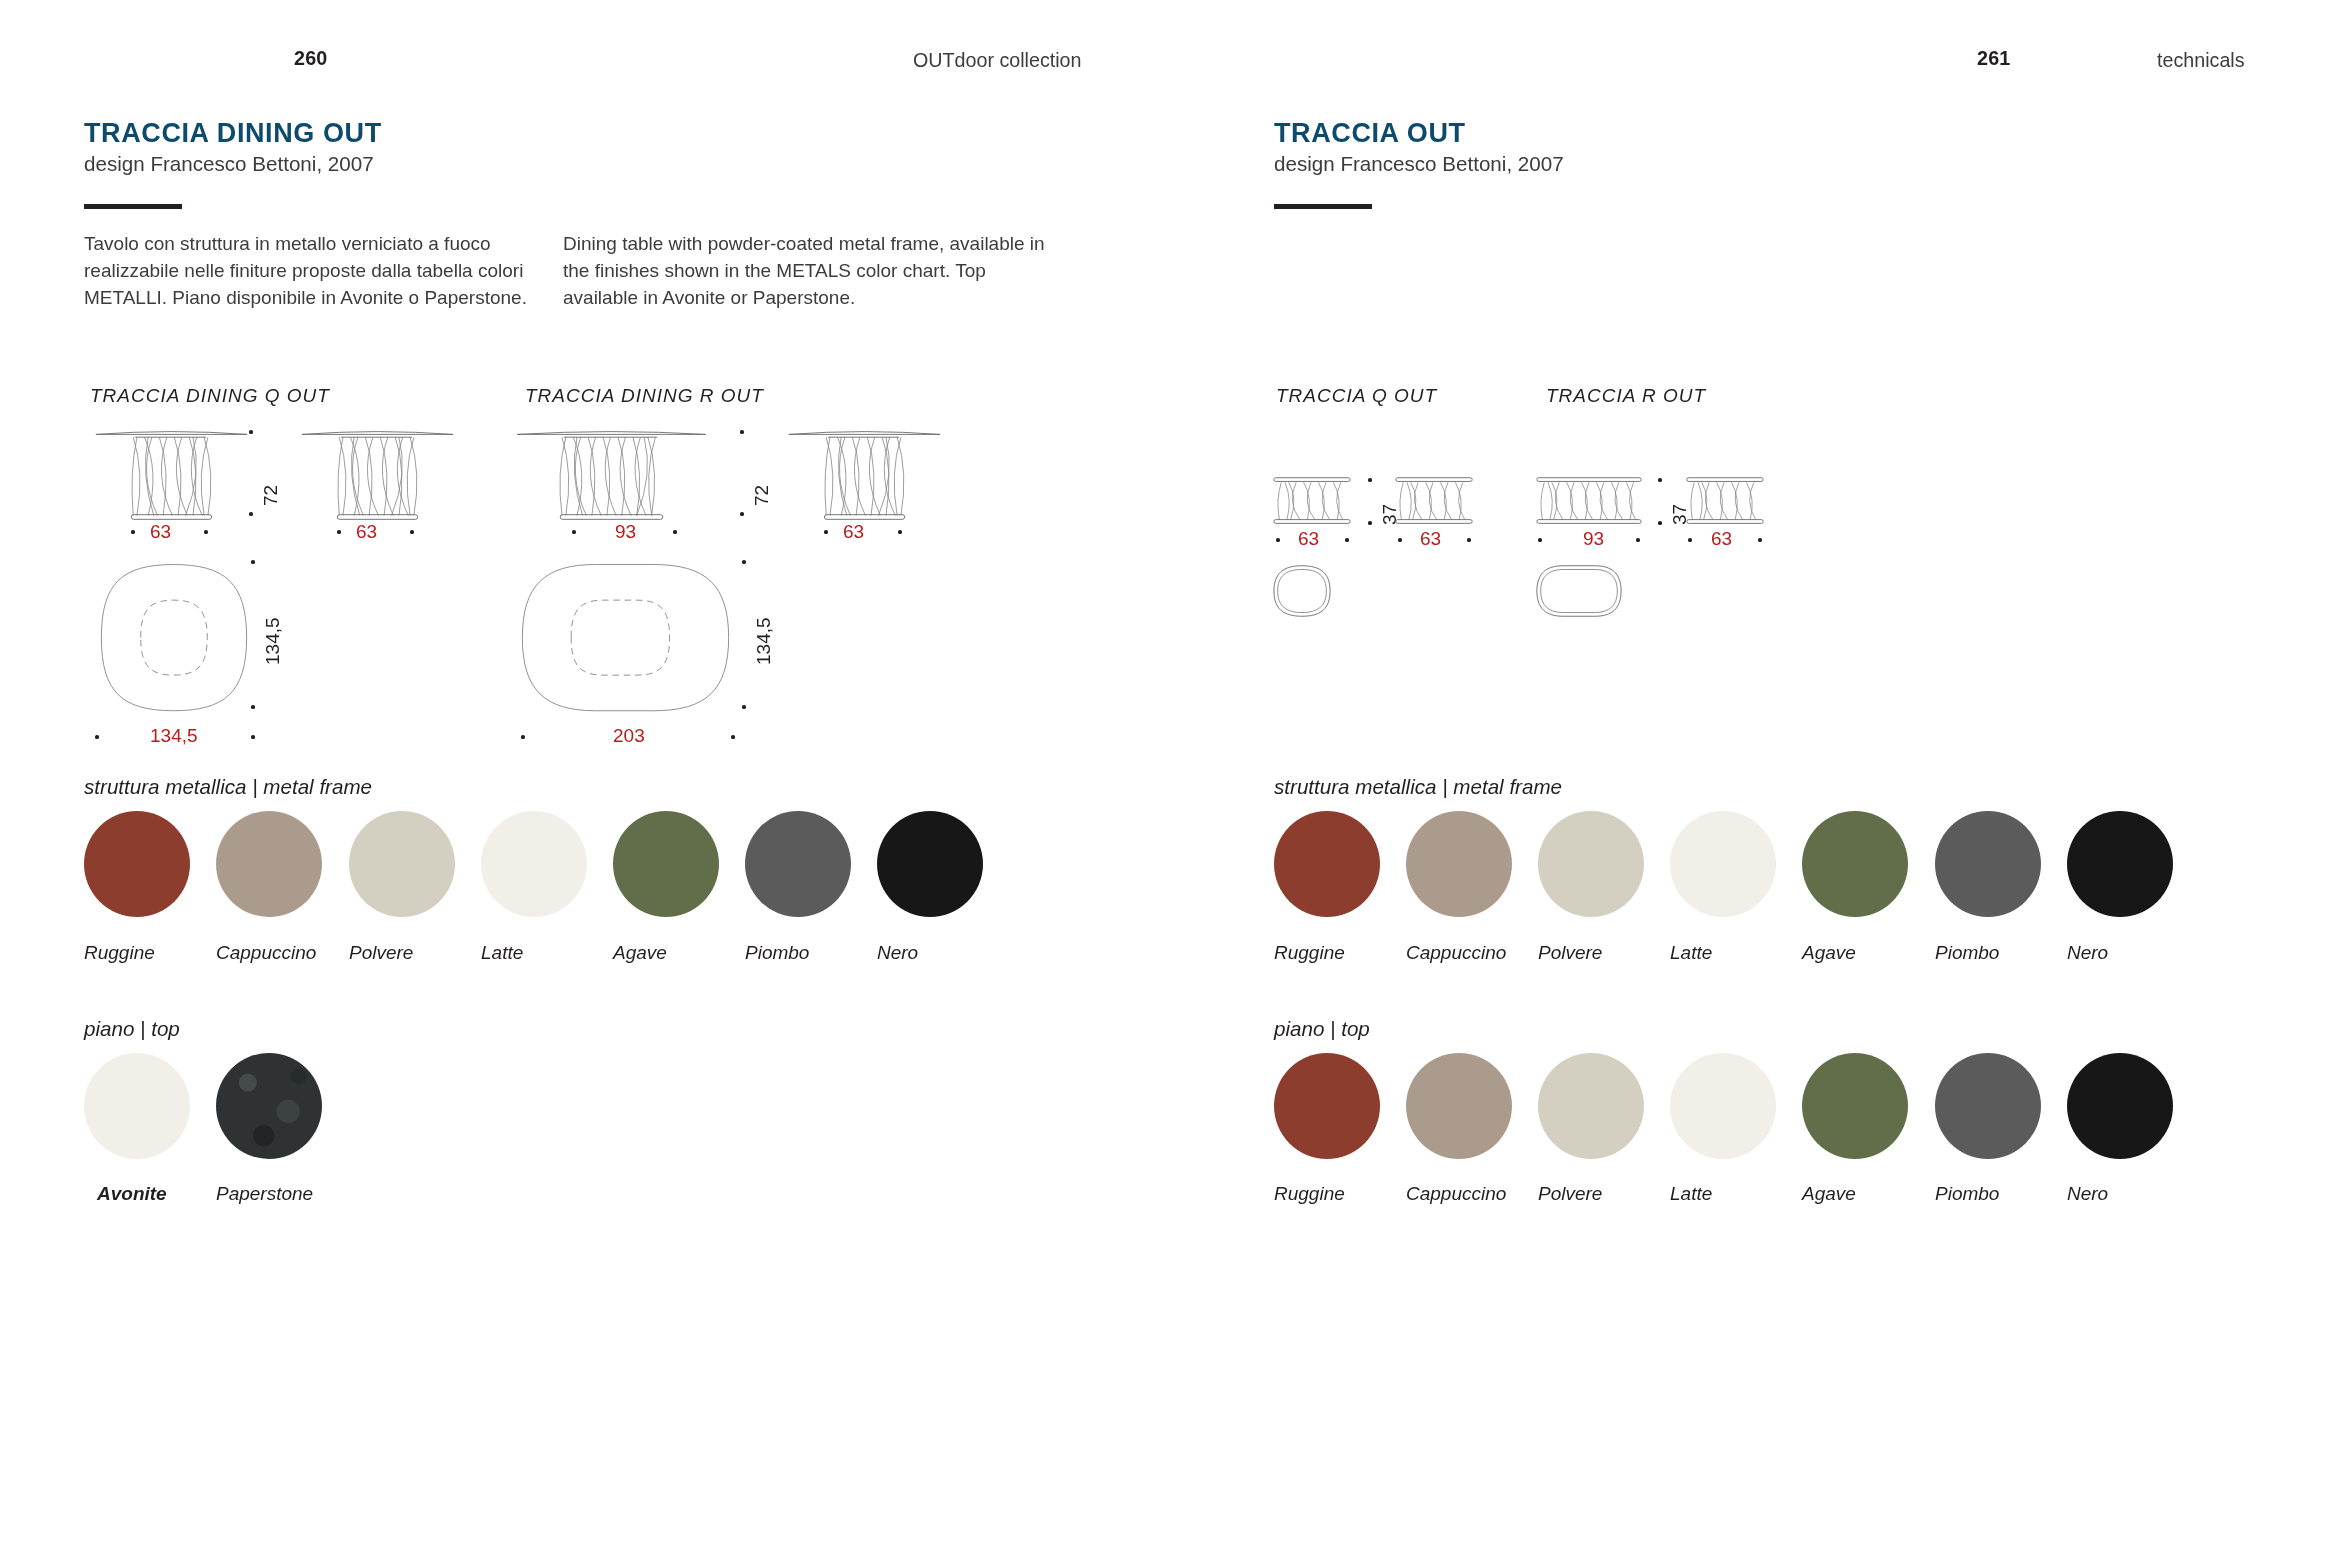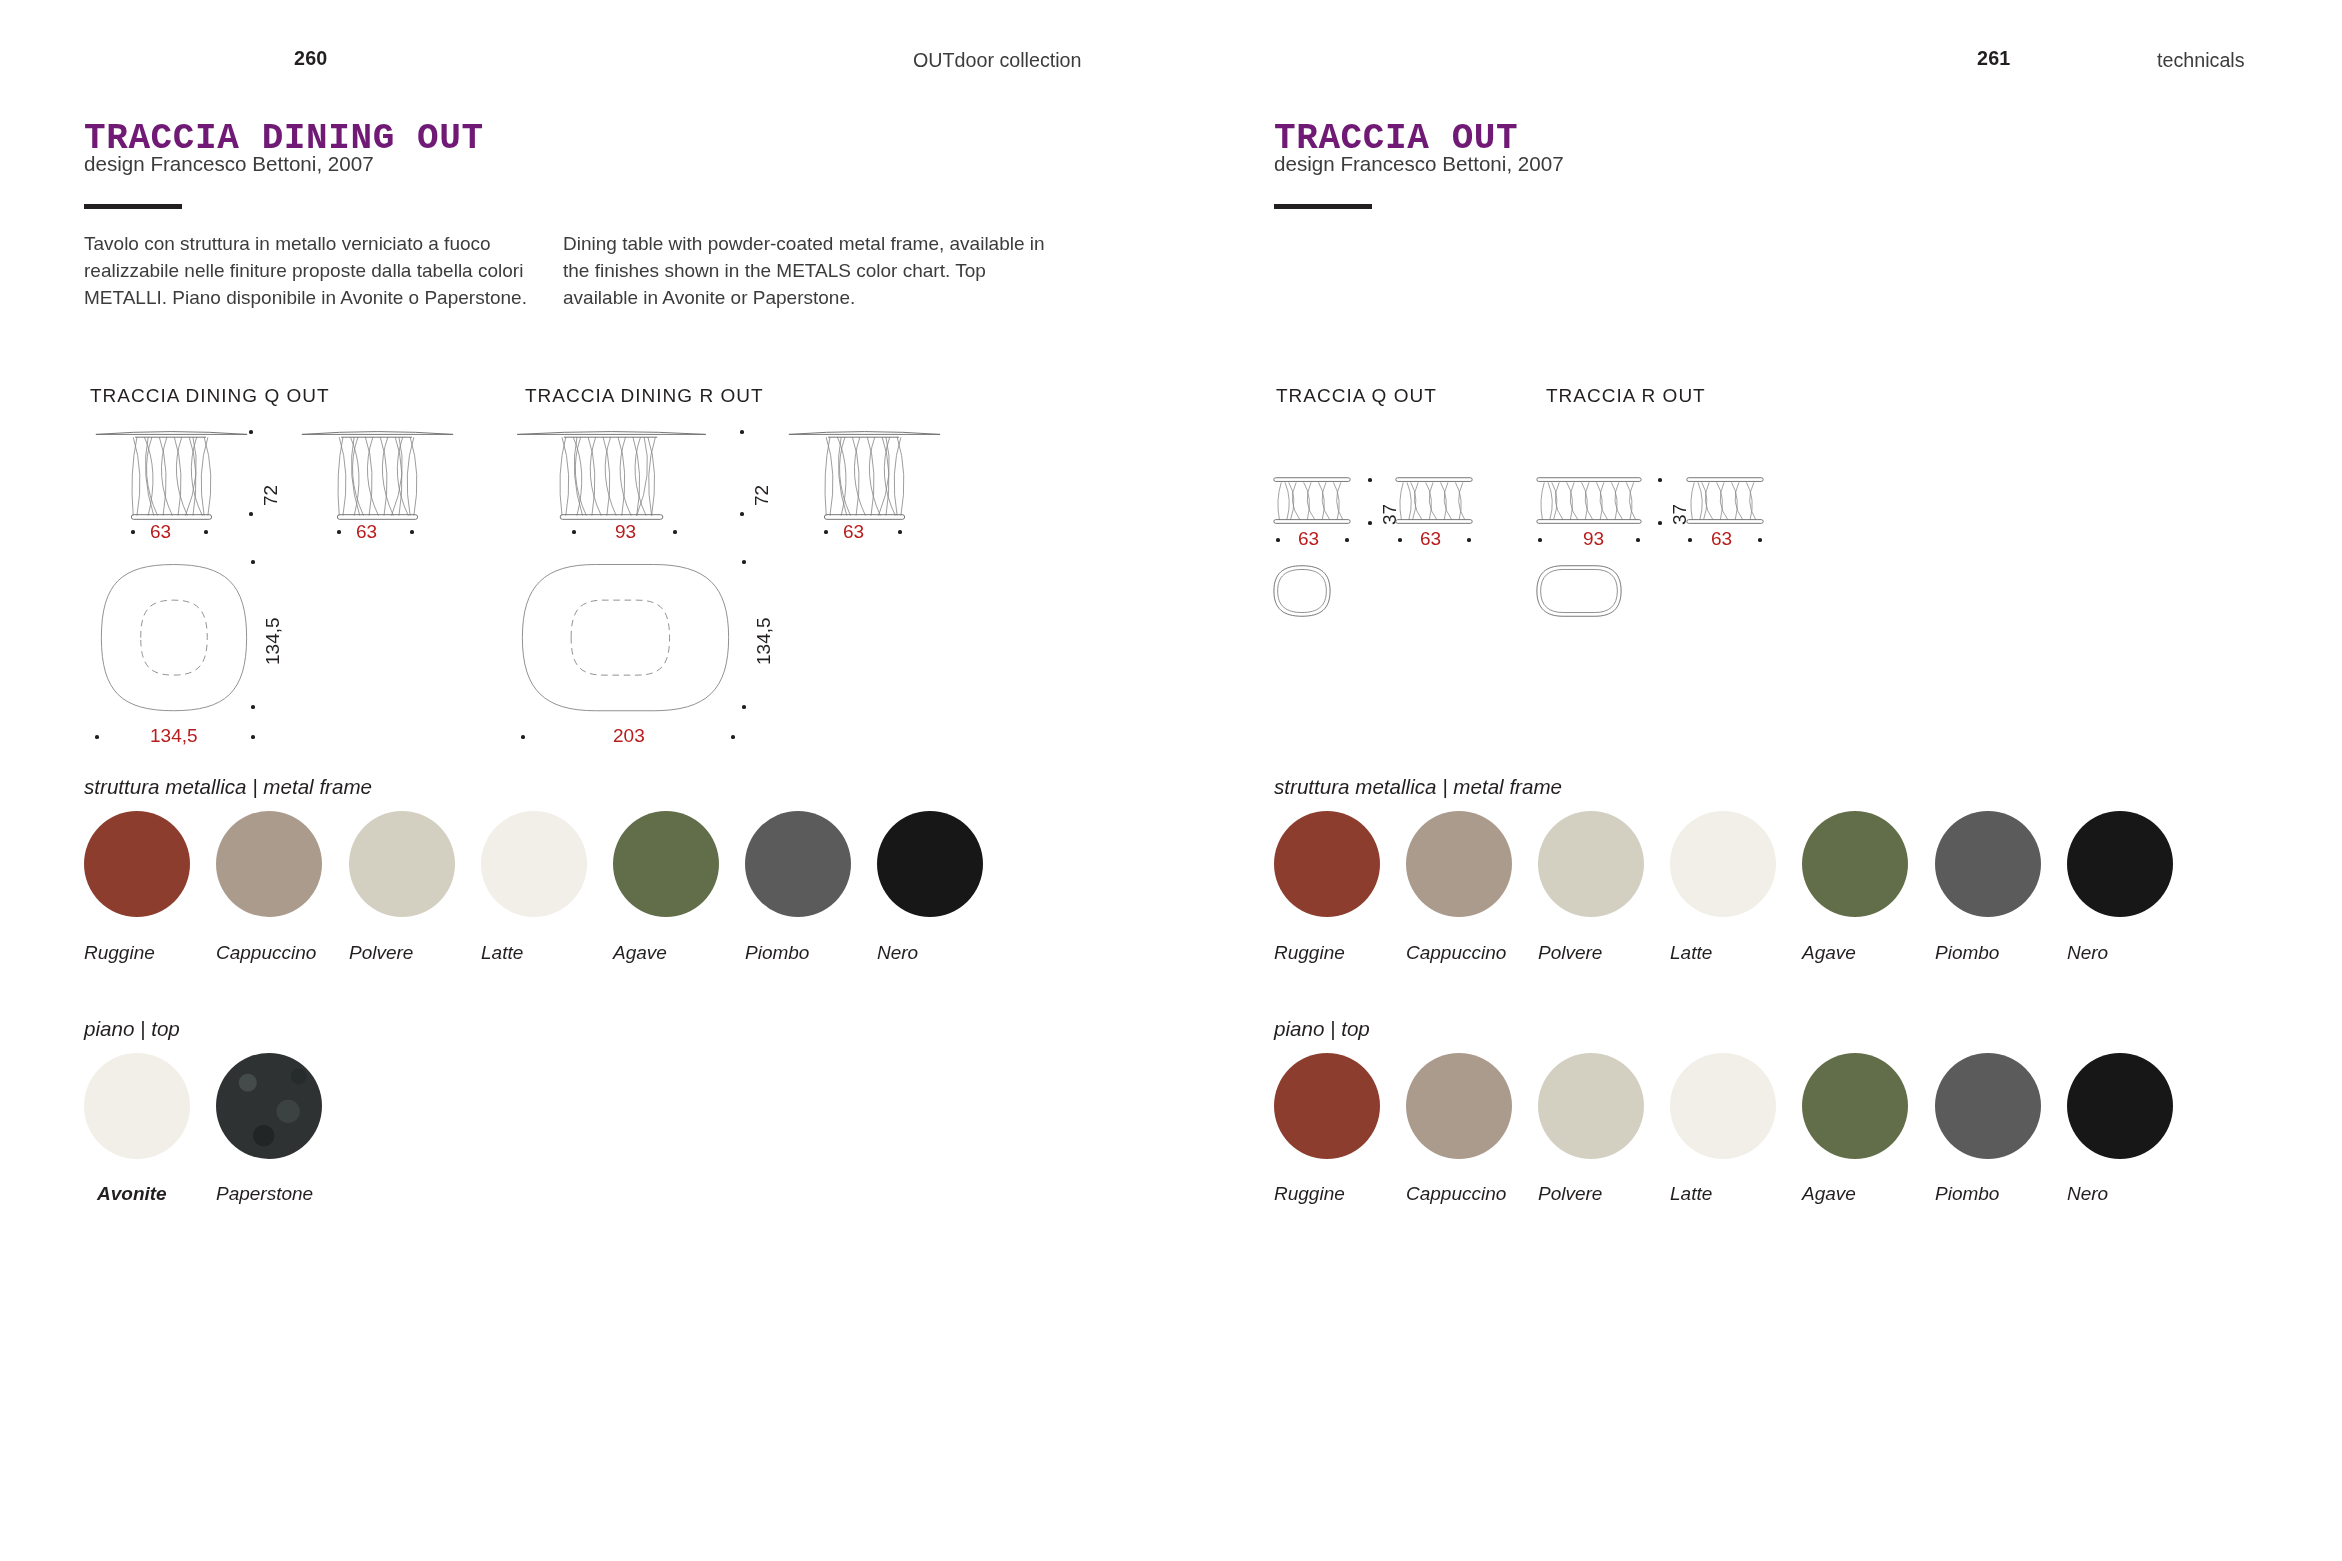"TRACCIA DINING OUT" .title { color: #701a75 -> #0c4a6e; font-family: Liberation Mono, monospace -> none; font-size: 36px -> 27px }
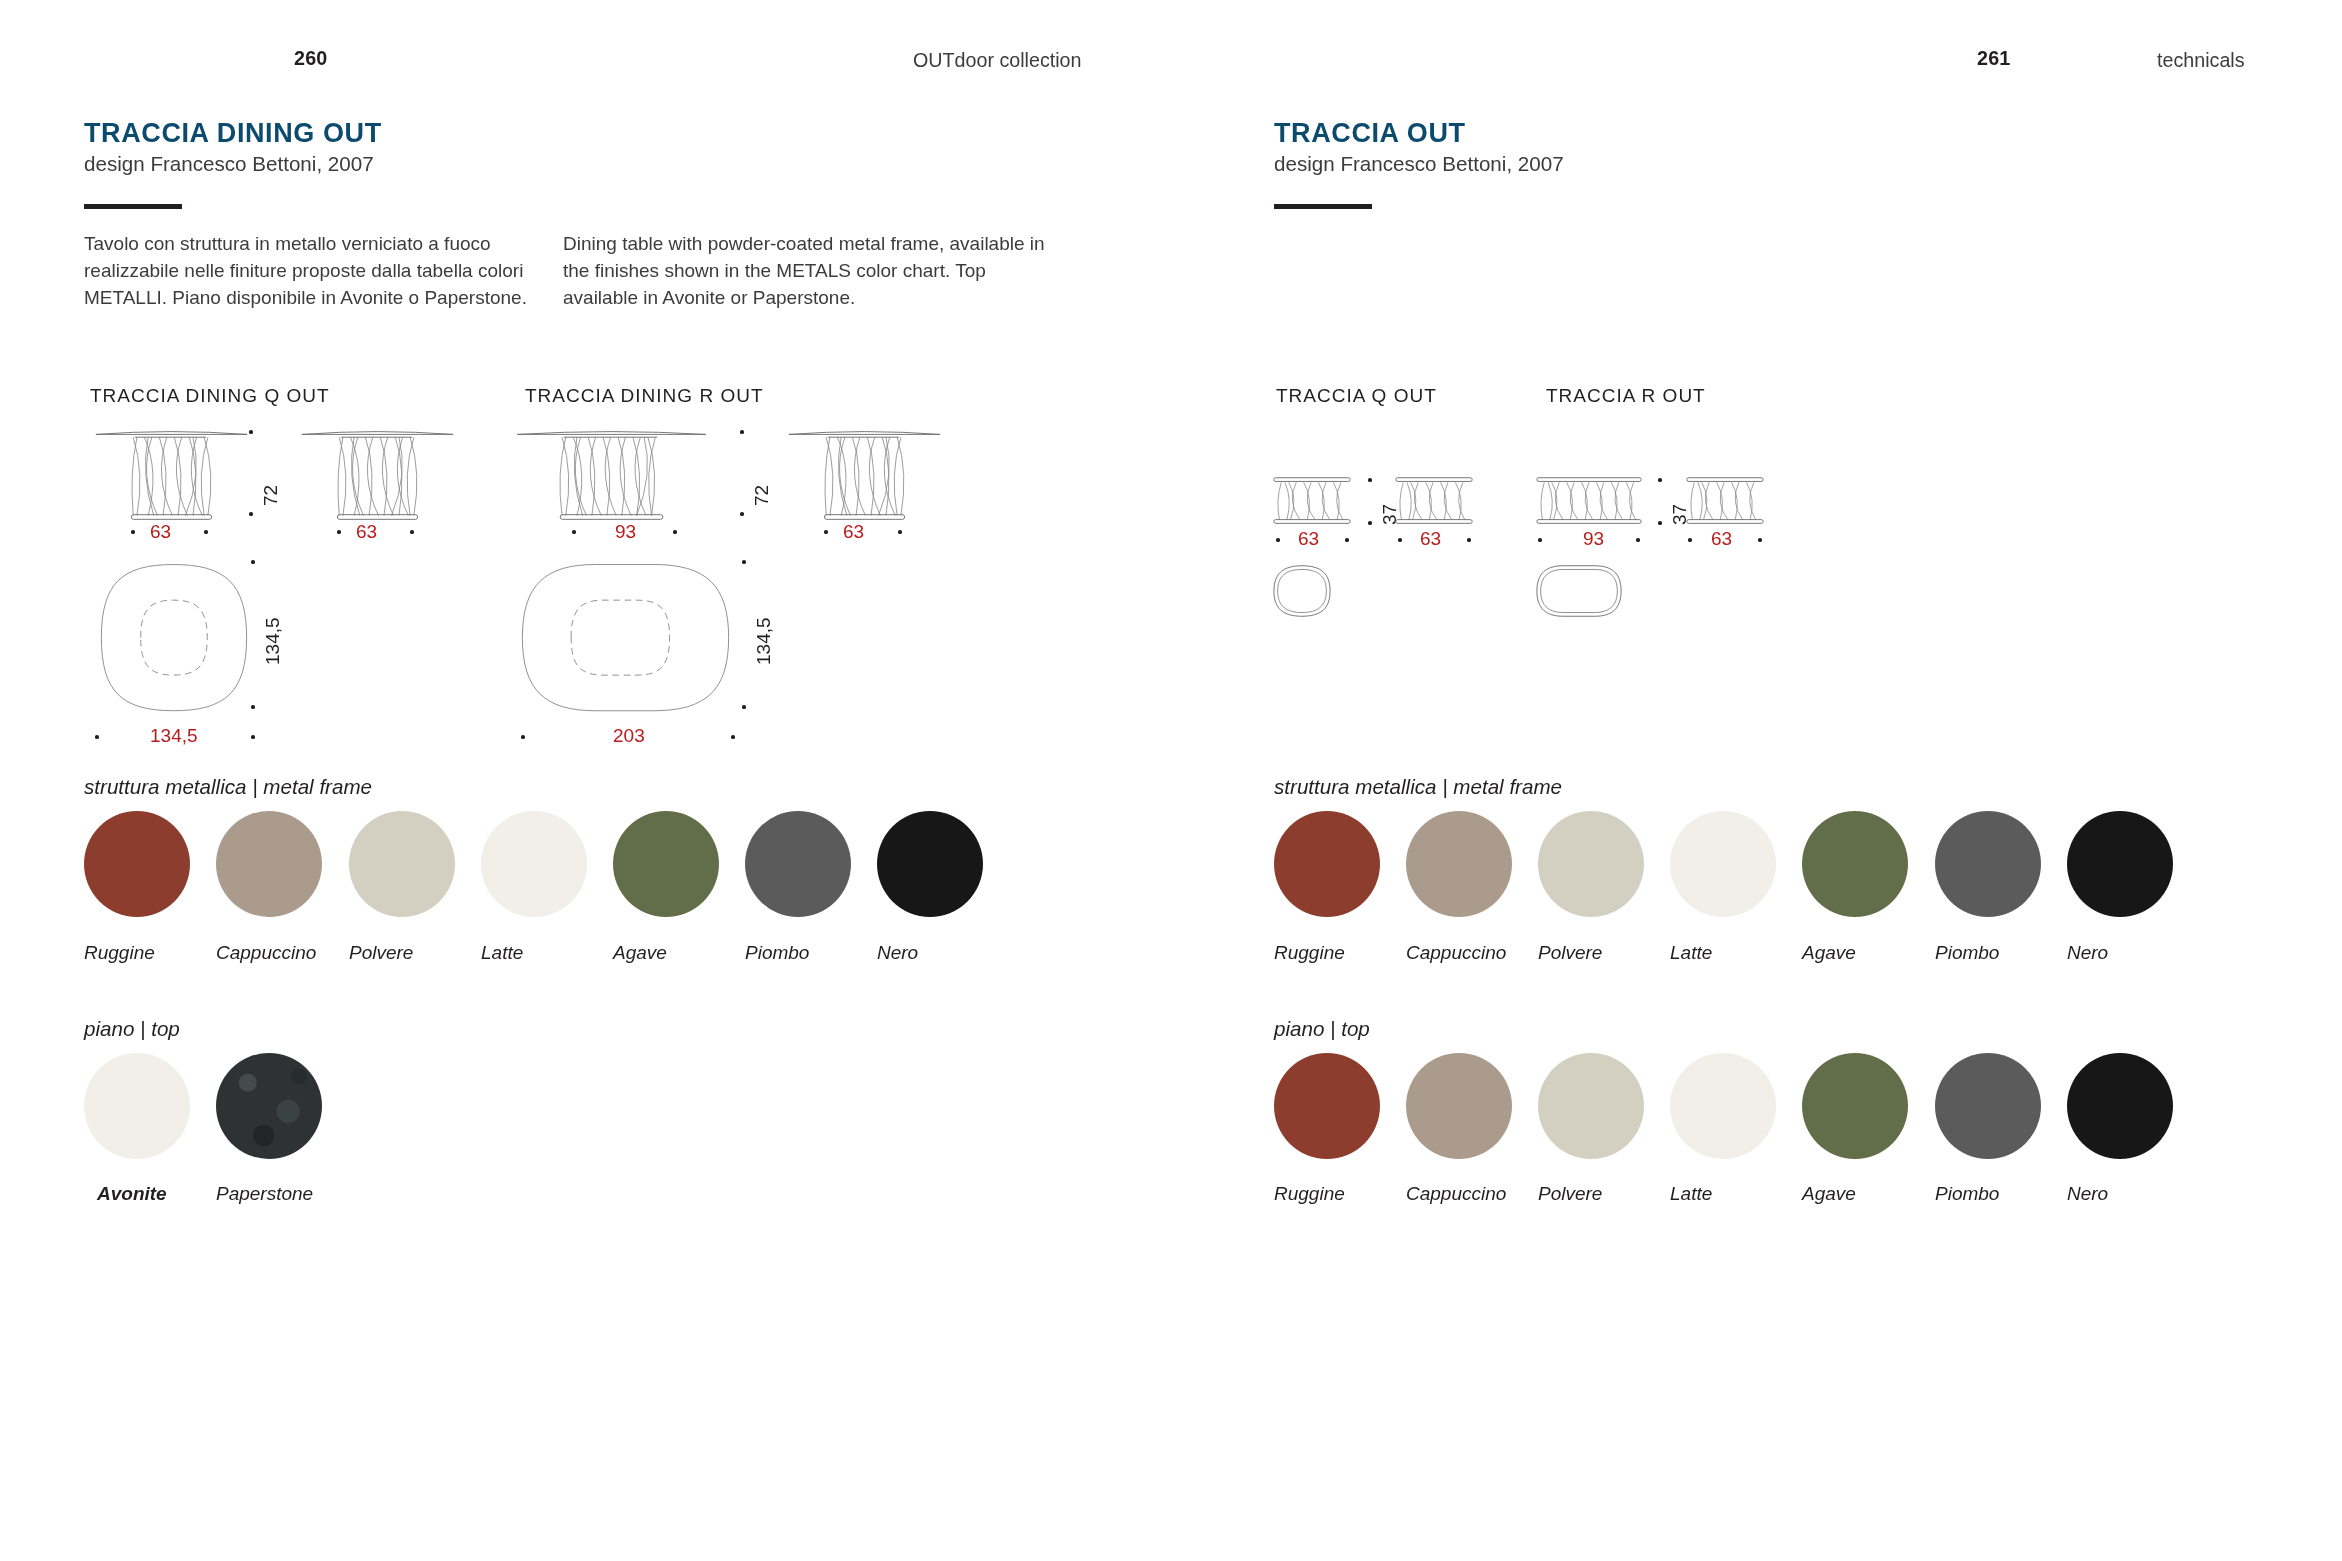"TRACCIA DINING Q OUT" .dwg-caption { font-style: none -> italic }
